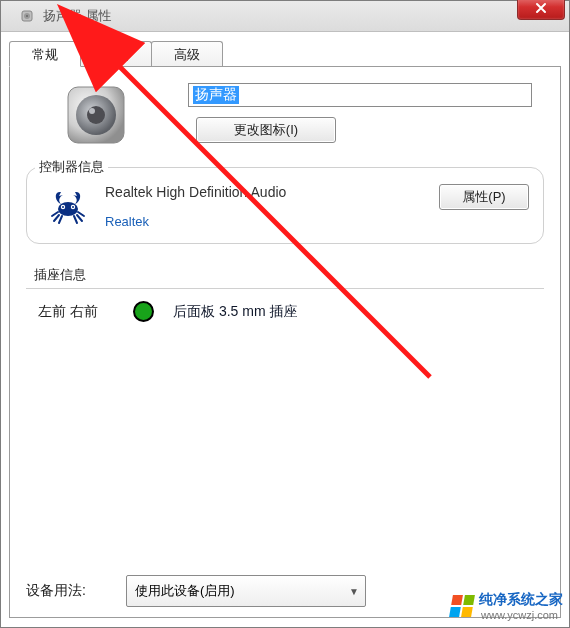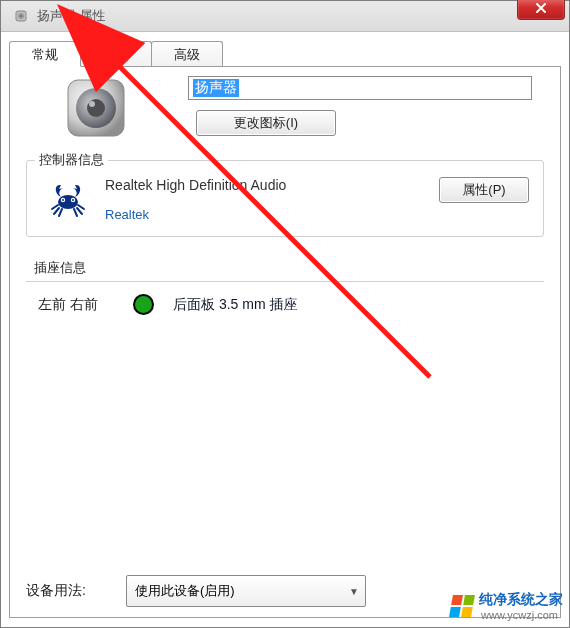"扬声器 属性" .titlebar { padding-left: 14px -> 20px }
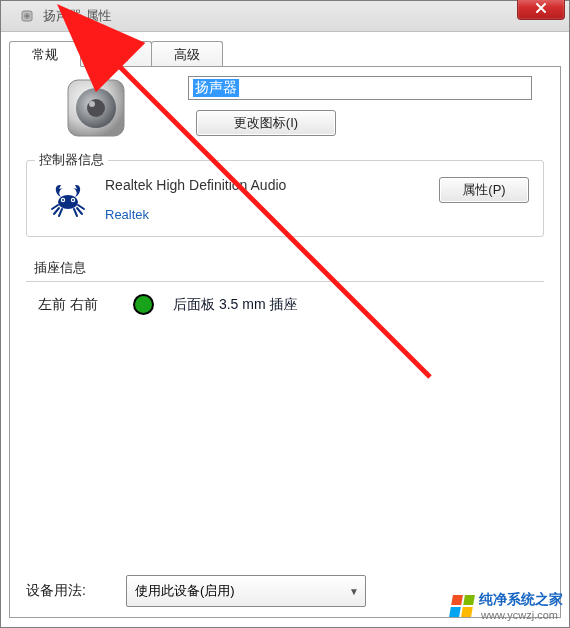"扬声器" .pane { padding: 9px 16px 10px 16px -> 16px 16px 10px 16px }
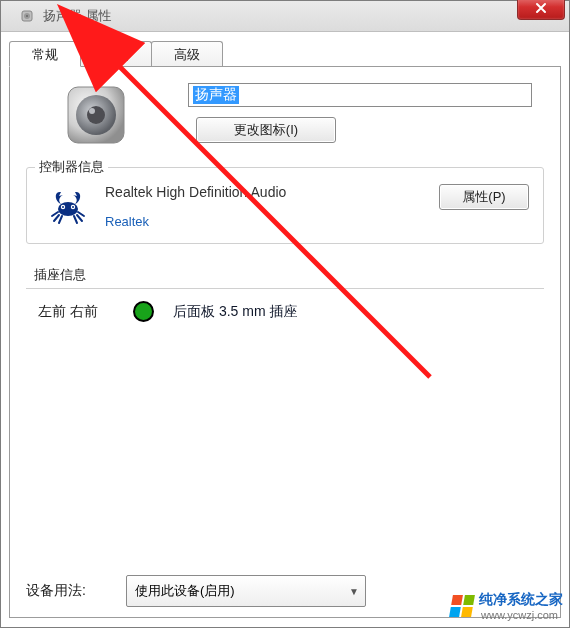"控制器信息" .grouped { border-radius: 3px -> 13px }
